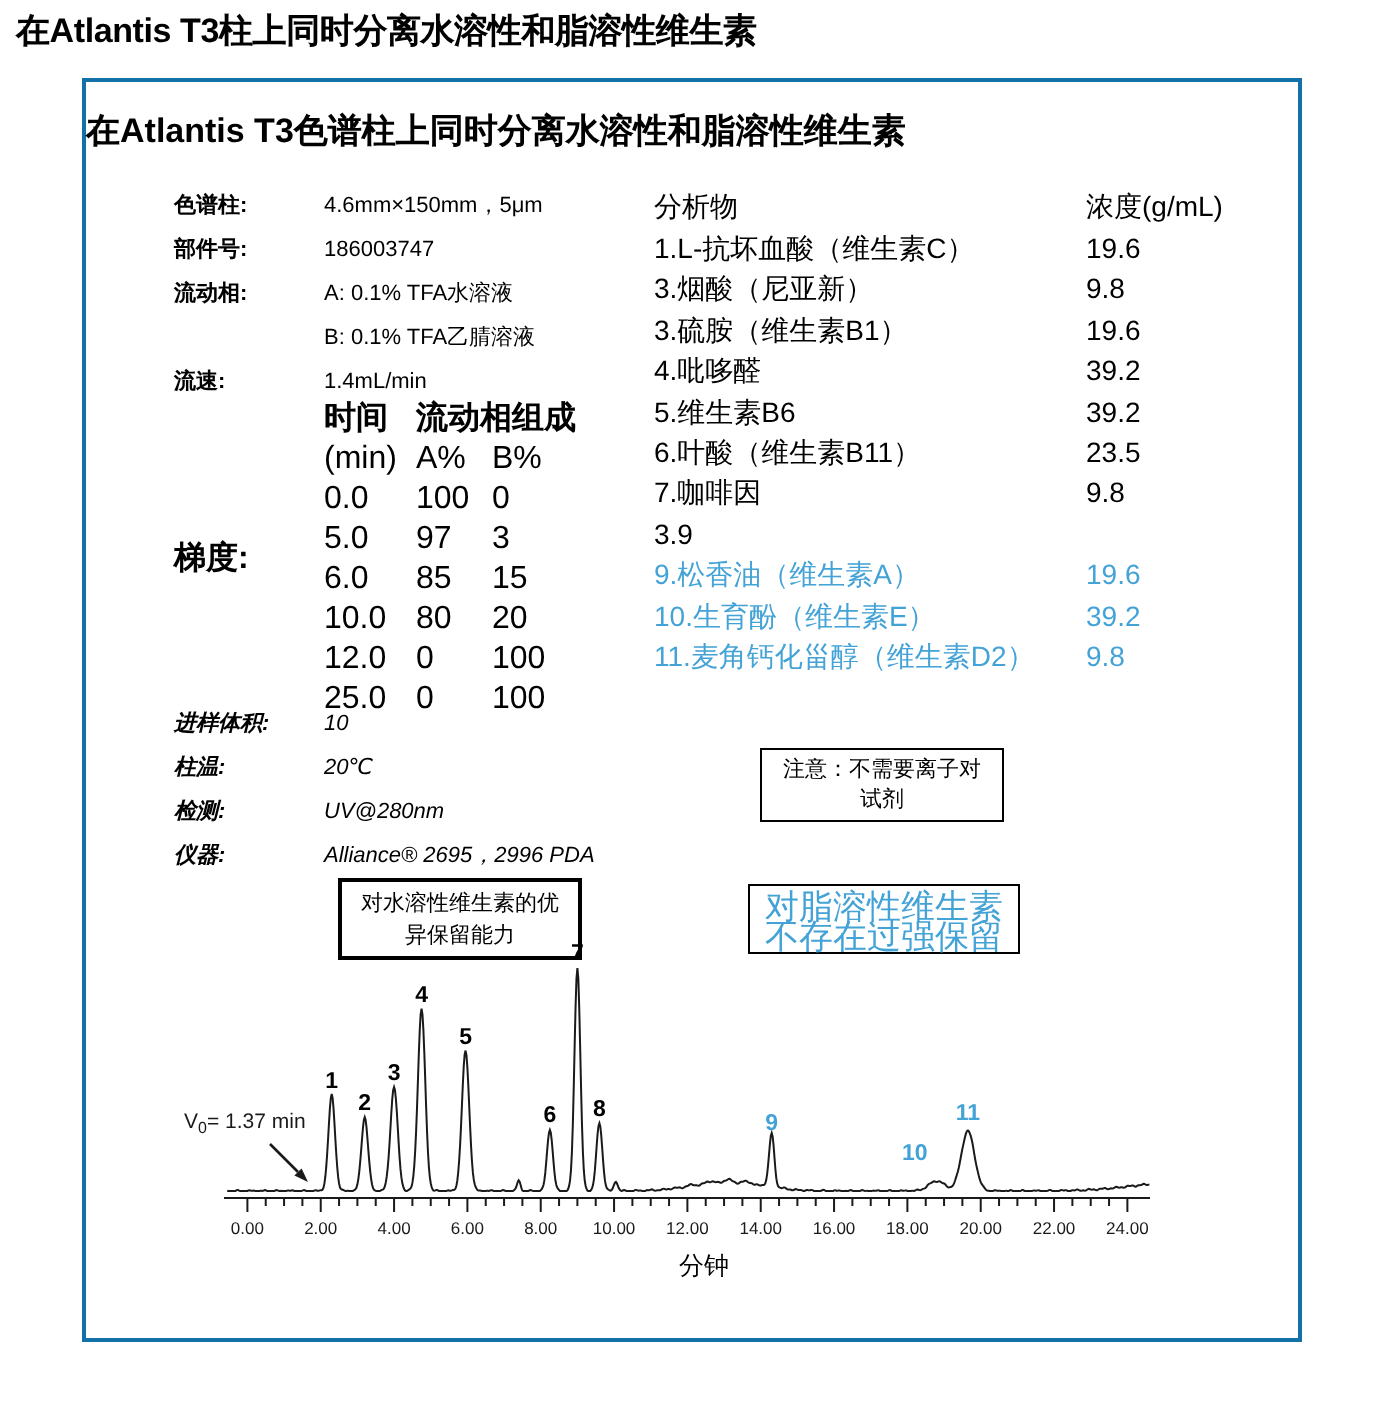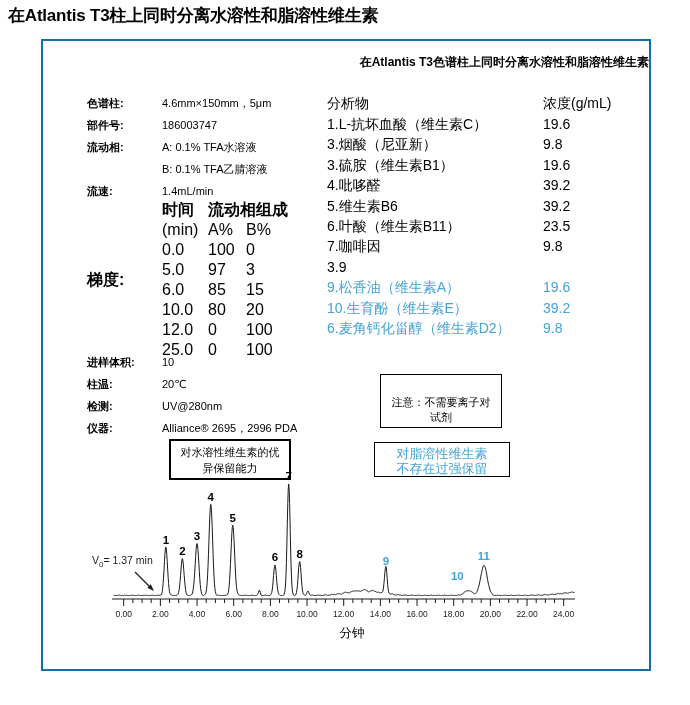"在Atlantis T3色谱柱上同时分离水溶性和脂溶性维生素" .panel-title { font-size: 12px -> 17px; text-align: right -> left }
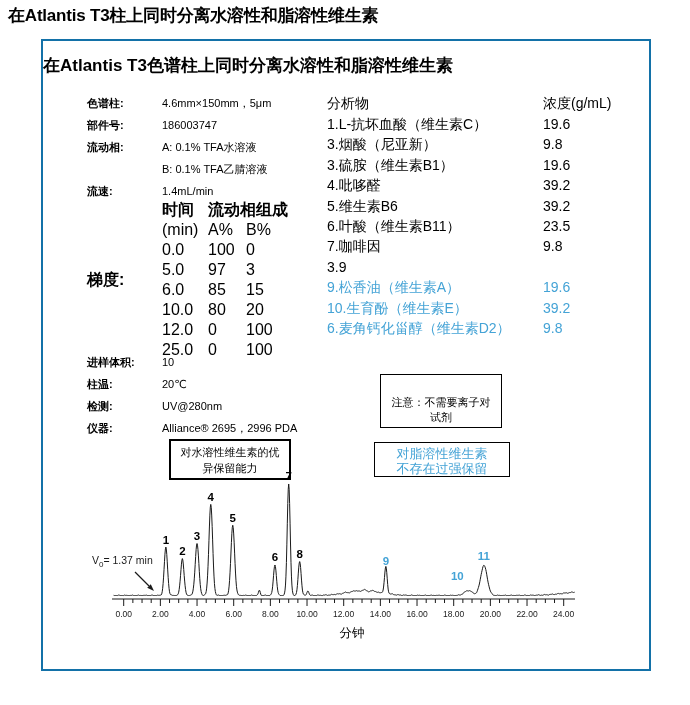"6.麦角钙化甾醇（维生素D2）" span.a-name { text: 6 -> 11 }
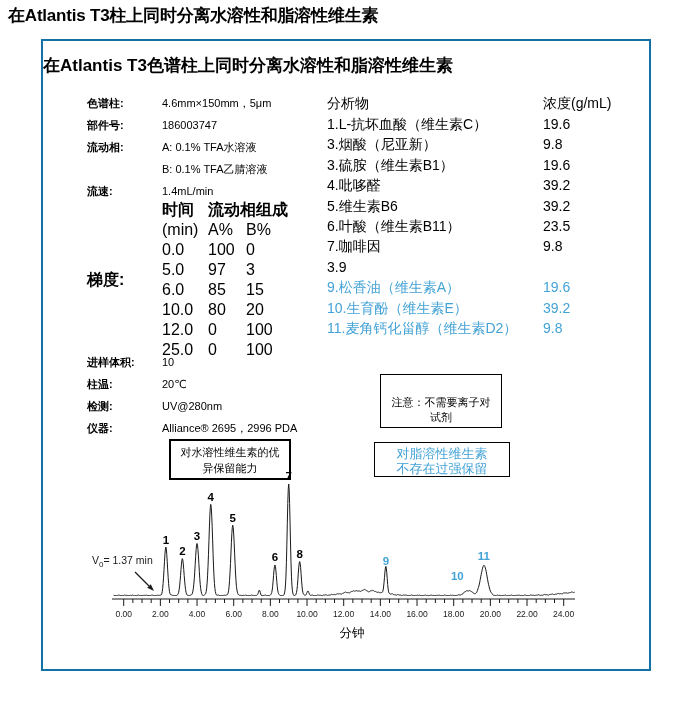"进样体积:" .cond2 { font-style: none -> italic }
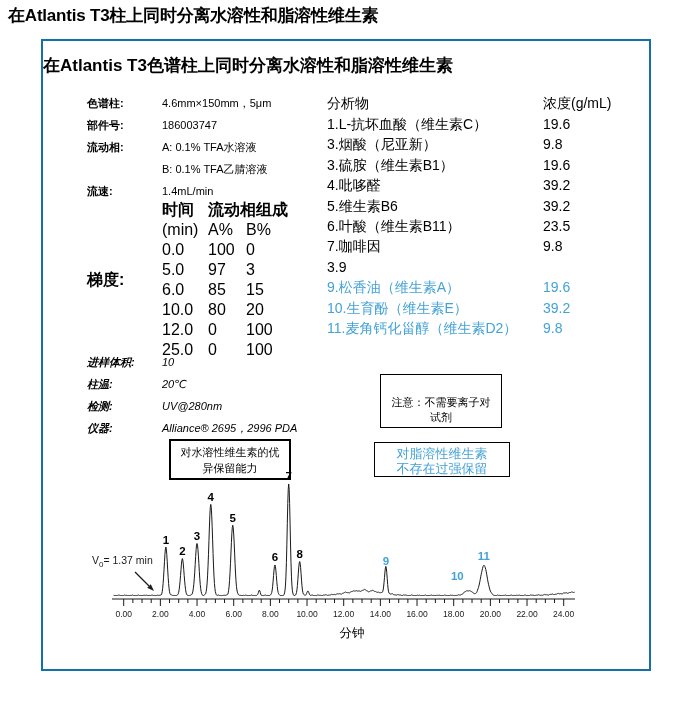"注意：不需要离子对" .note-ion { padding-top: 20px -> 3px }
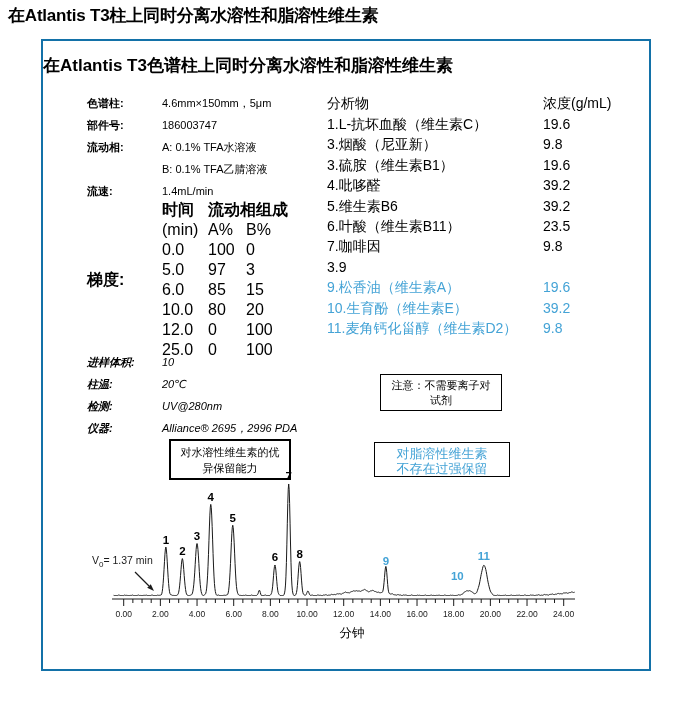"对脂溶性维生素" .callout-fat { font-size: 13px -> 17px }
